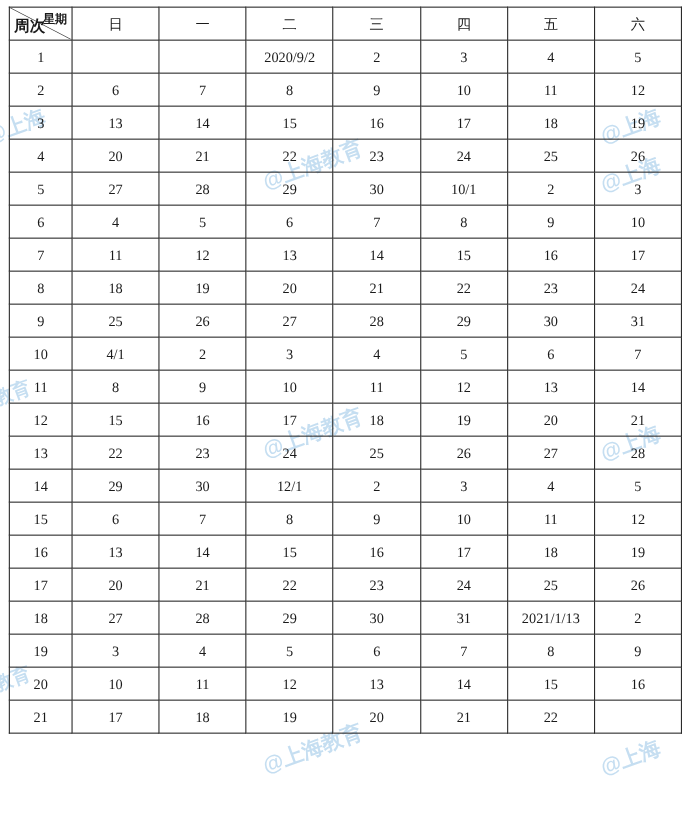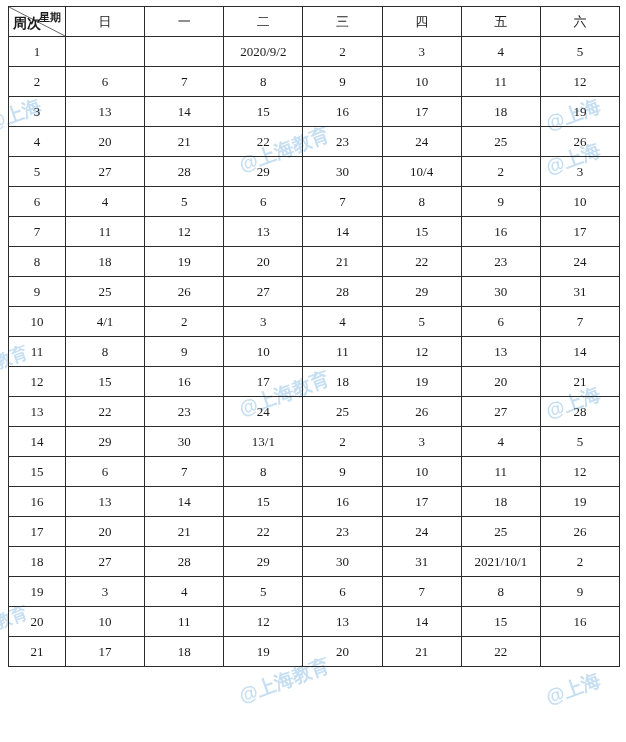"10/4" td.day { text: 10/4 -> 10/1 }
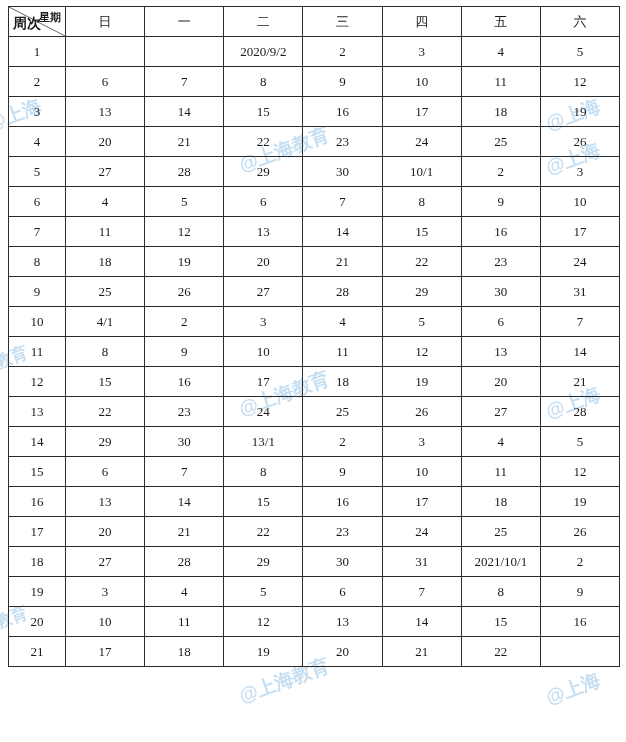"13/1" td.day { text: 13/1 -> 12/1 }
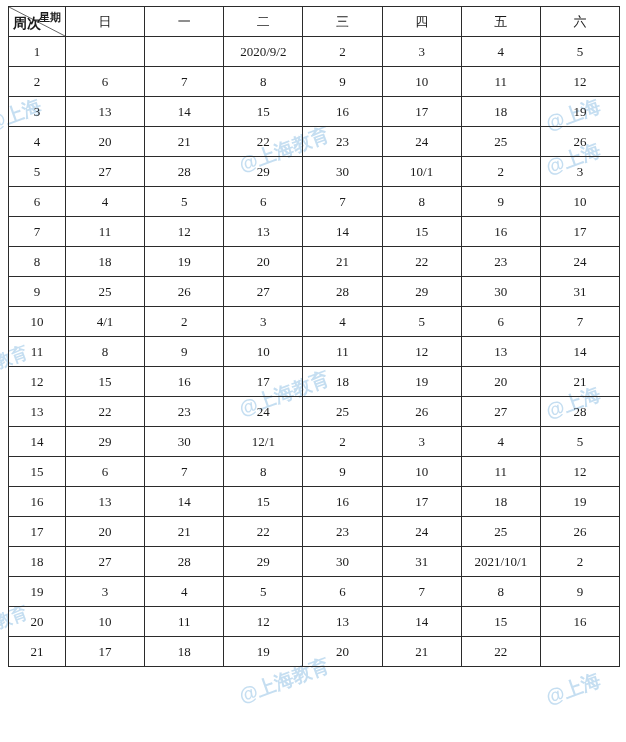"2021/10/1" td.day { text: 2021/10/1 -> 2021/1/13 }
